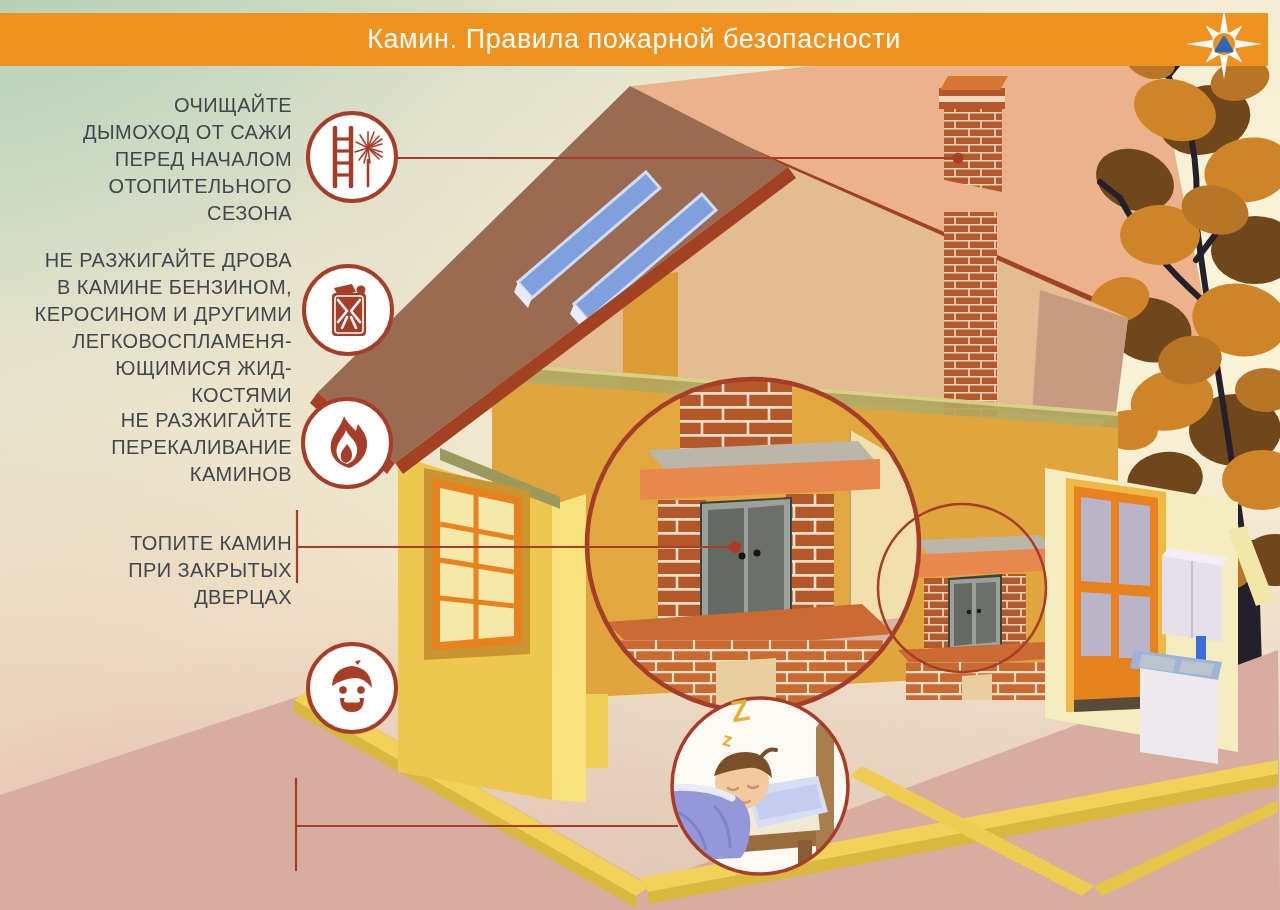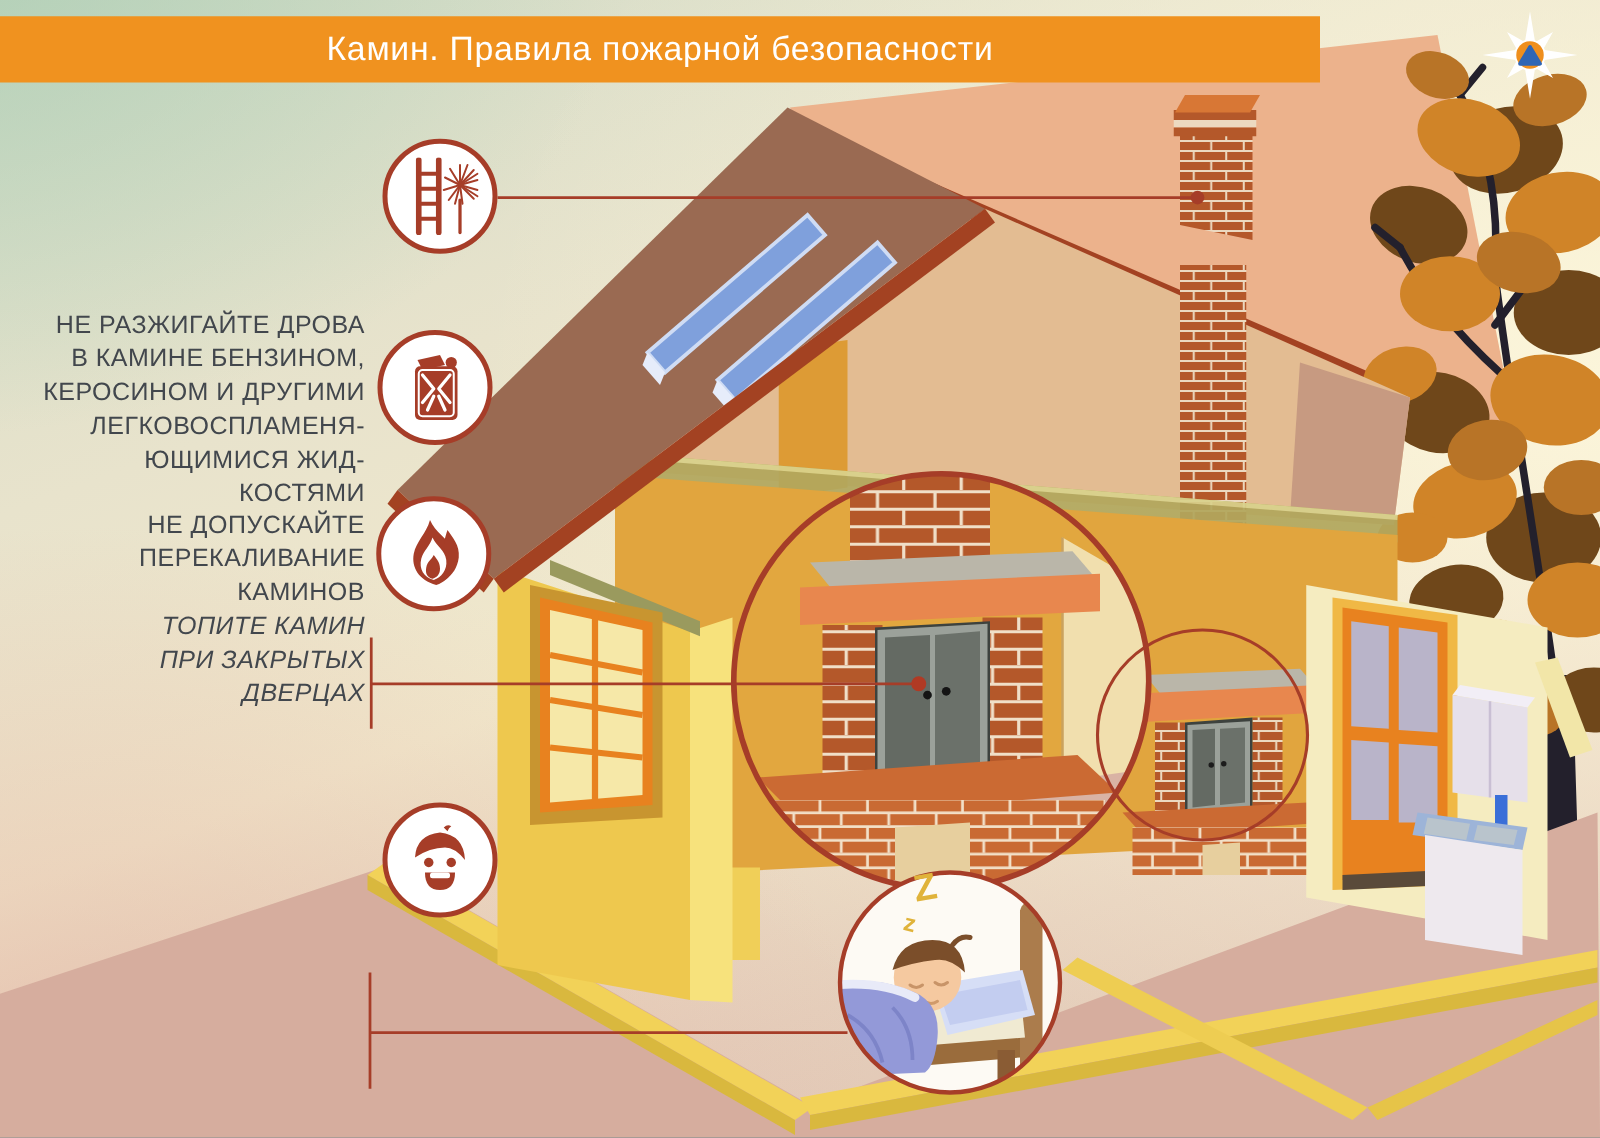"Камин. Правила пожарной безопасности" .banner { width: 1056px -> 1268px }
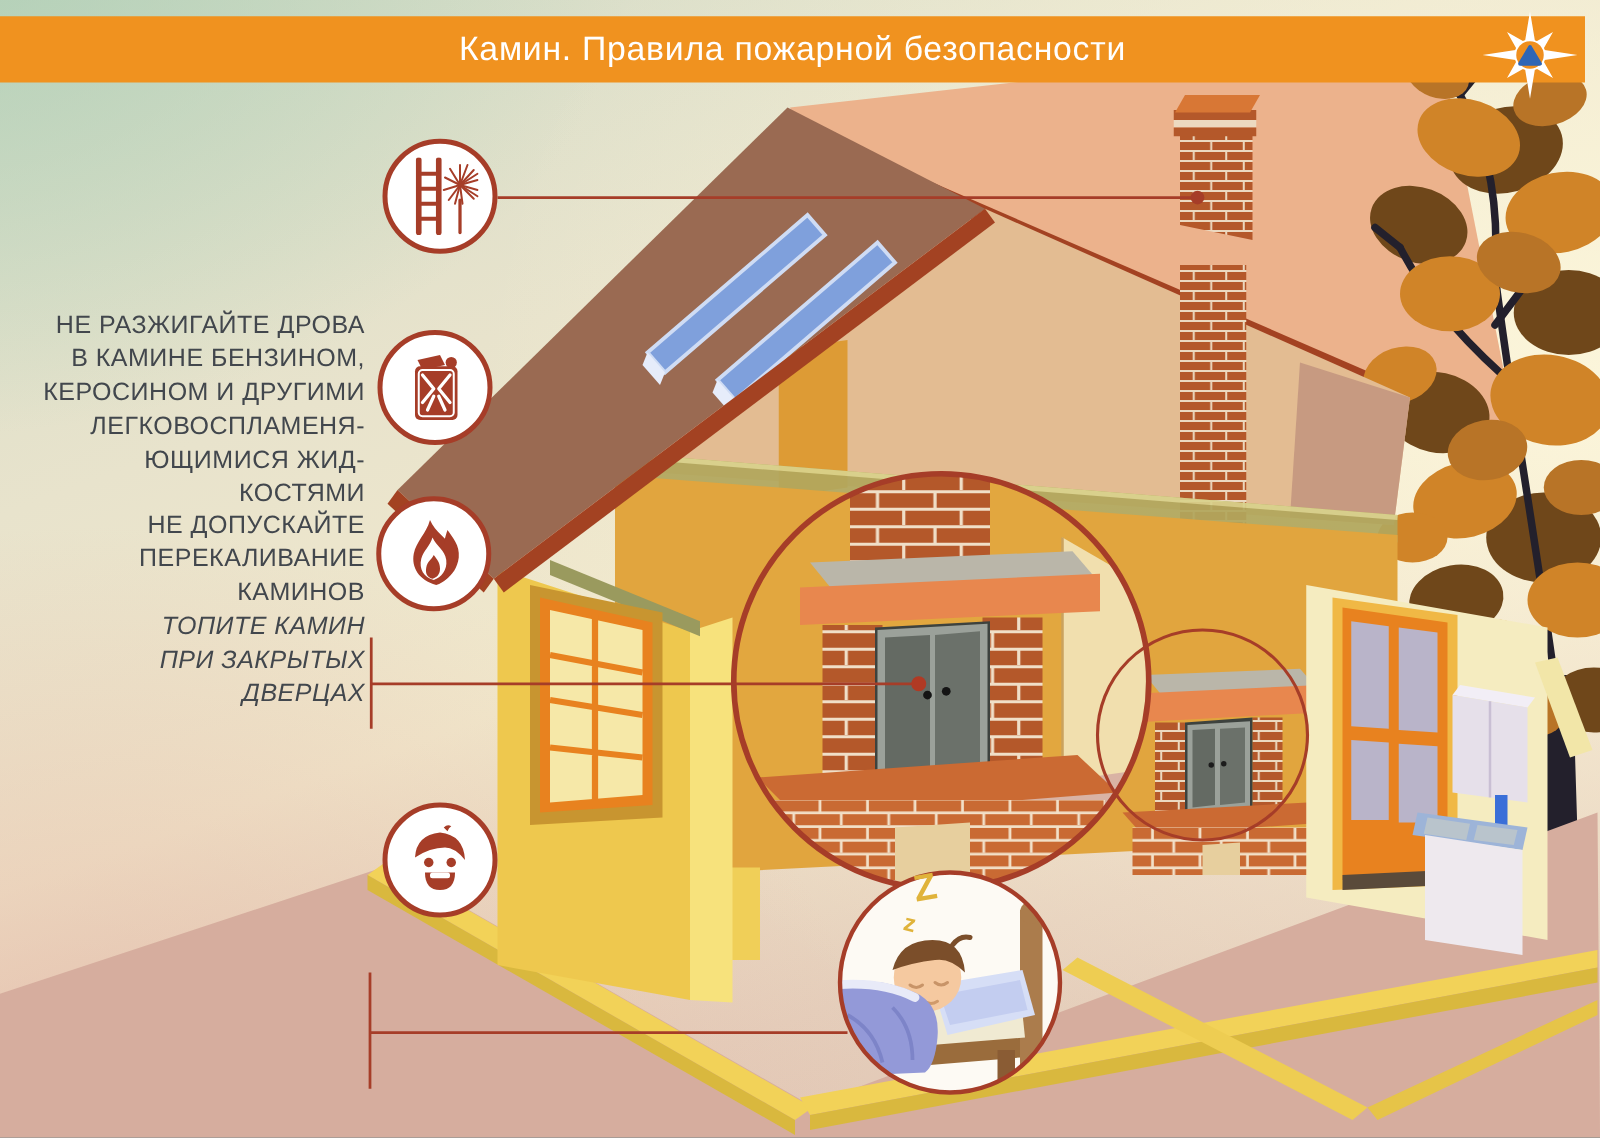"ОЧИЩАЙТЕ" div.rule { html: none -> <div>ОЧИЩАЙТЕ ДЫМОХОД ОТ САЖИ ПЕРЕД НАЧАЛОМ ОТОПИТЕЛЬНОГО СЕЗОНА</div> }
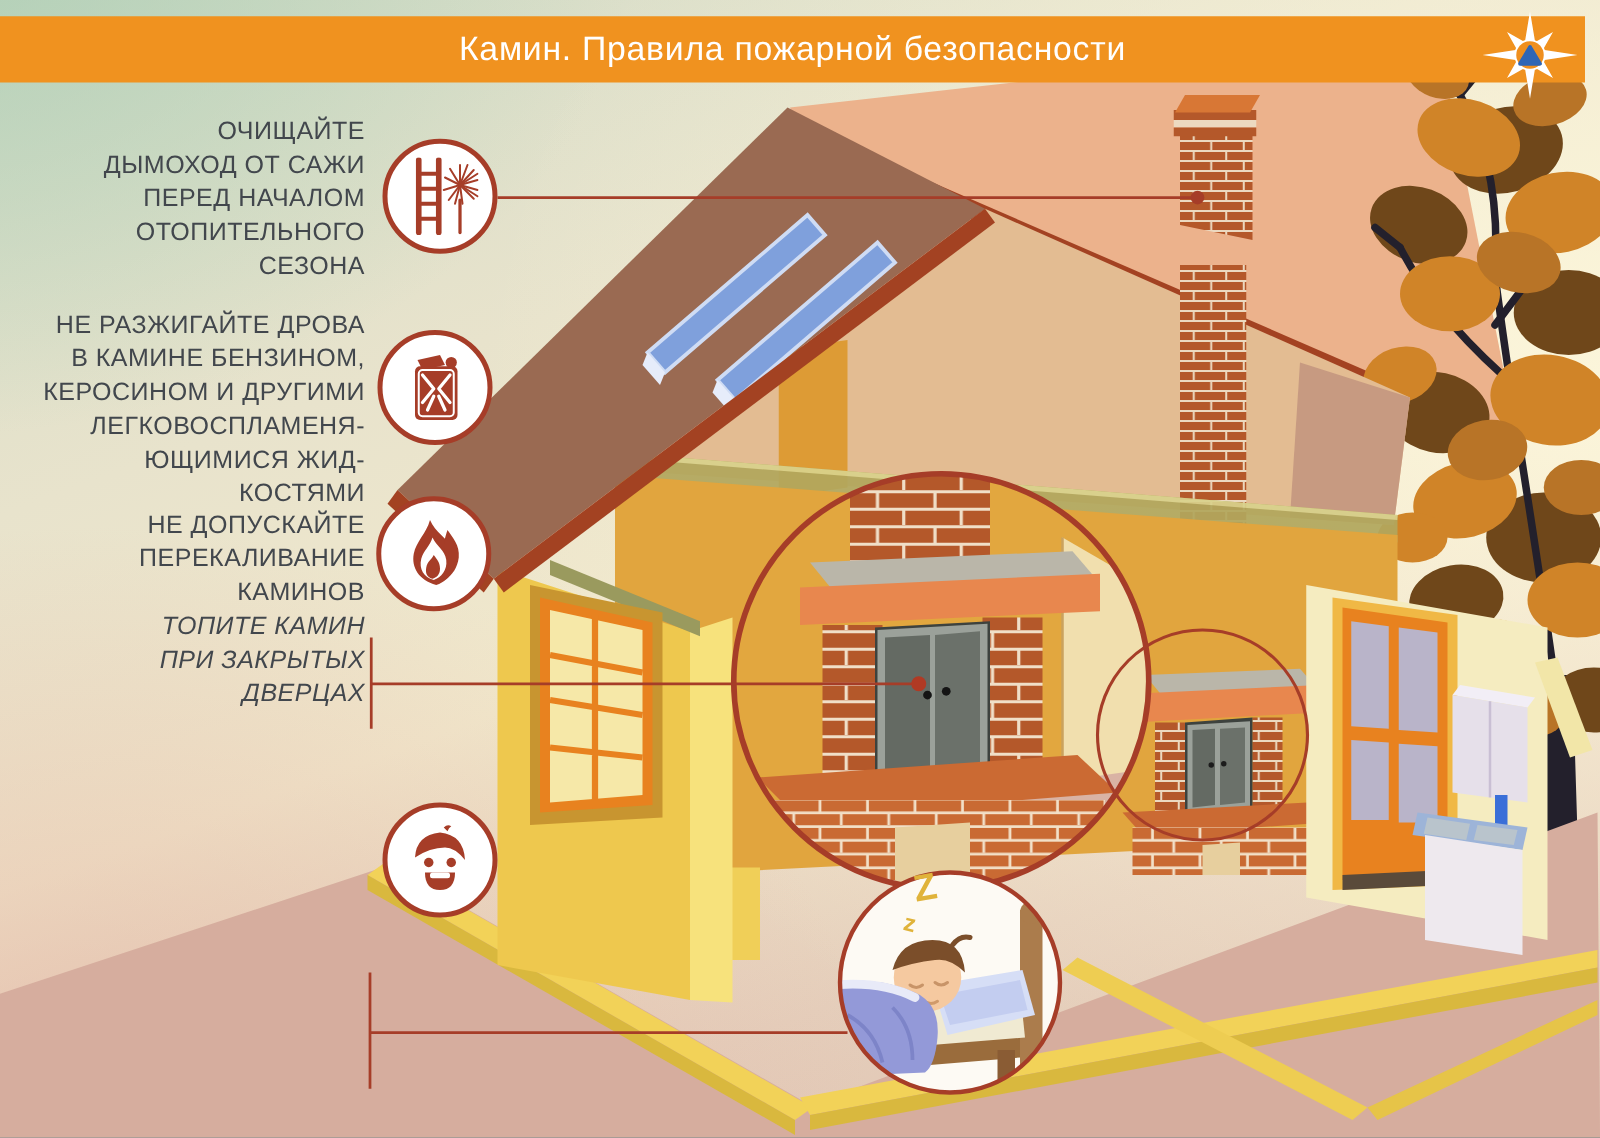"НЕ ДОПУСКАЙТЕ" div.rule { text: ДОПУСКАЙТЕ -> РАЗЖИГАЙТЕ }
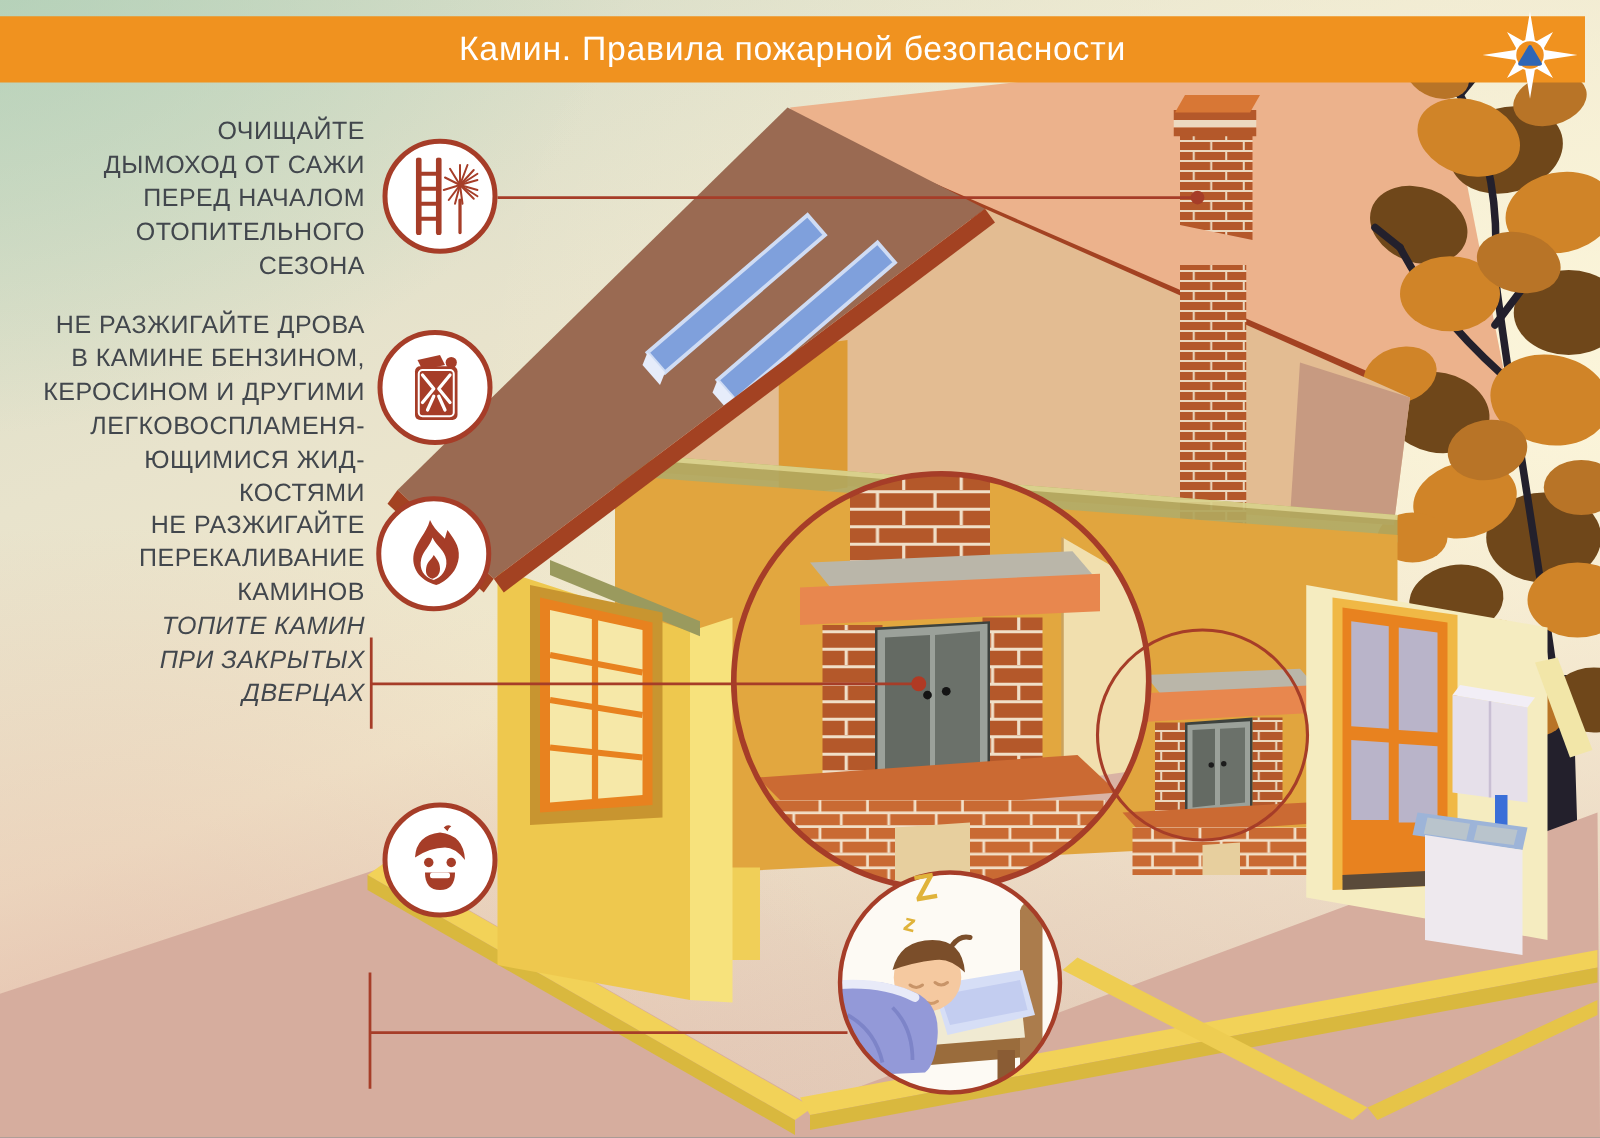"ТОПИТЕ КАМИН" .rule4 { font-style: italic -> none; top: 488px -> 530px }
